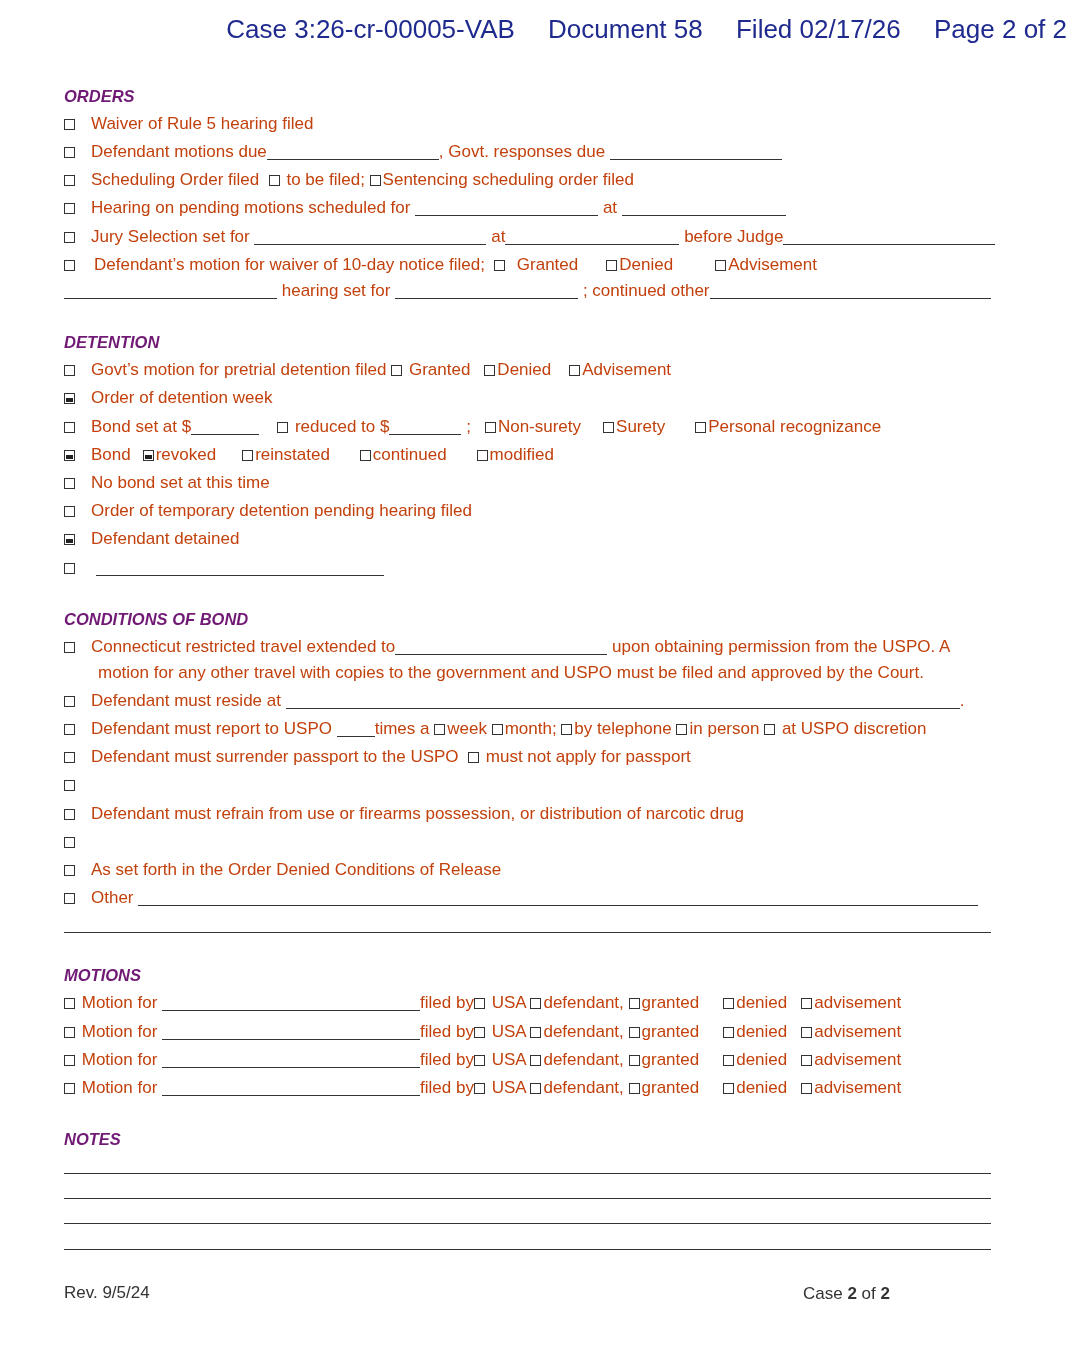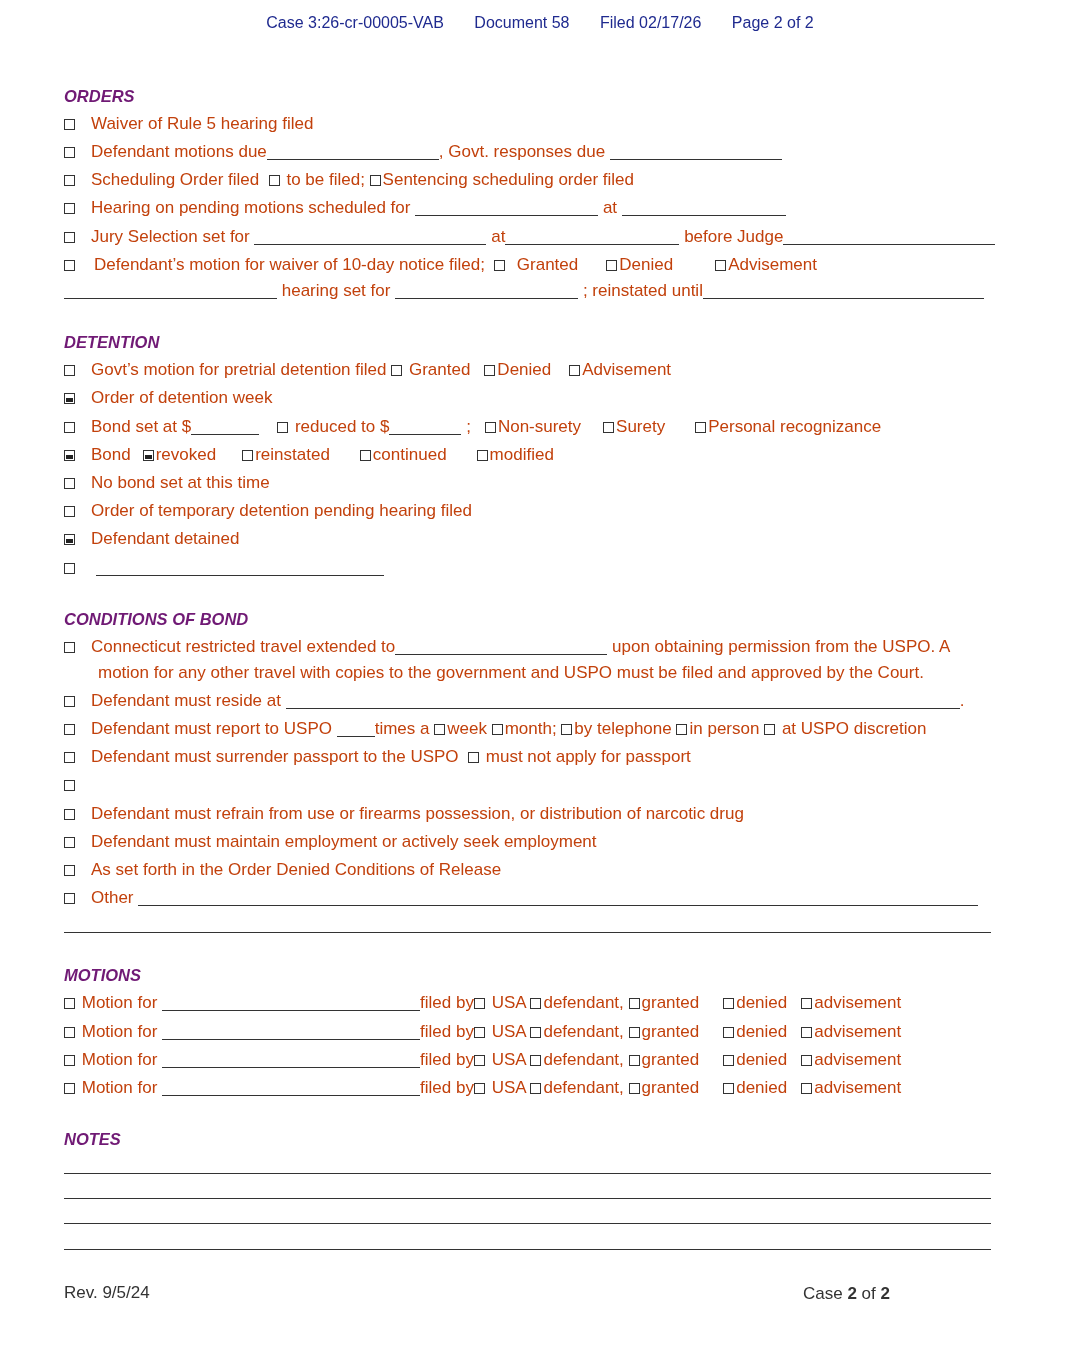"Case 3:26-cr-00005-VAB Document 58 Filed" .hdr { font-size: 16px -> 26px; text-align: center -> right }
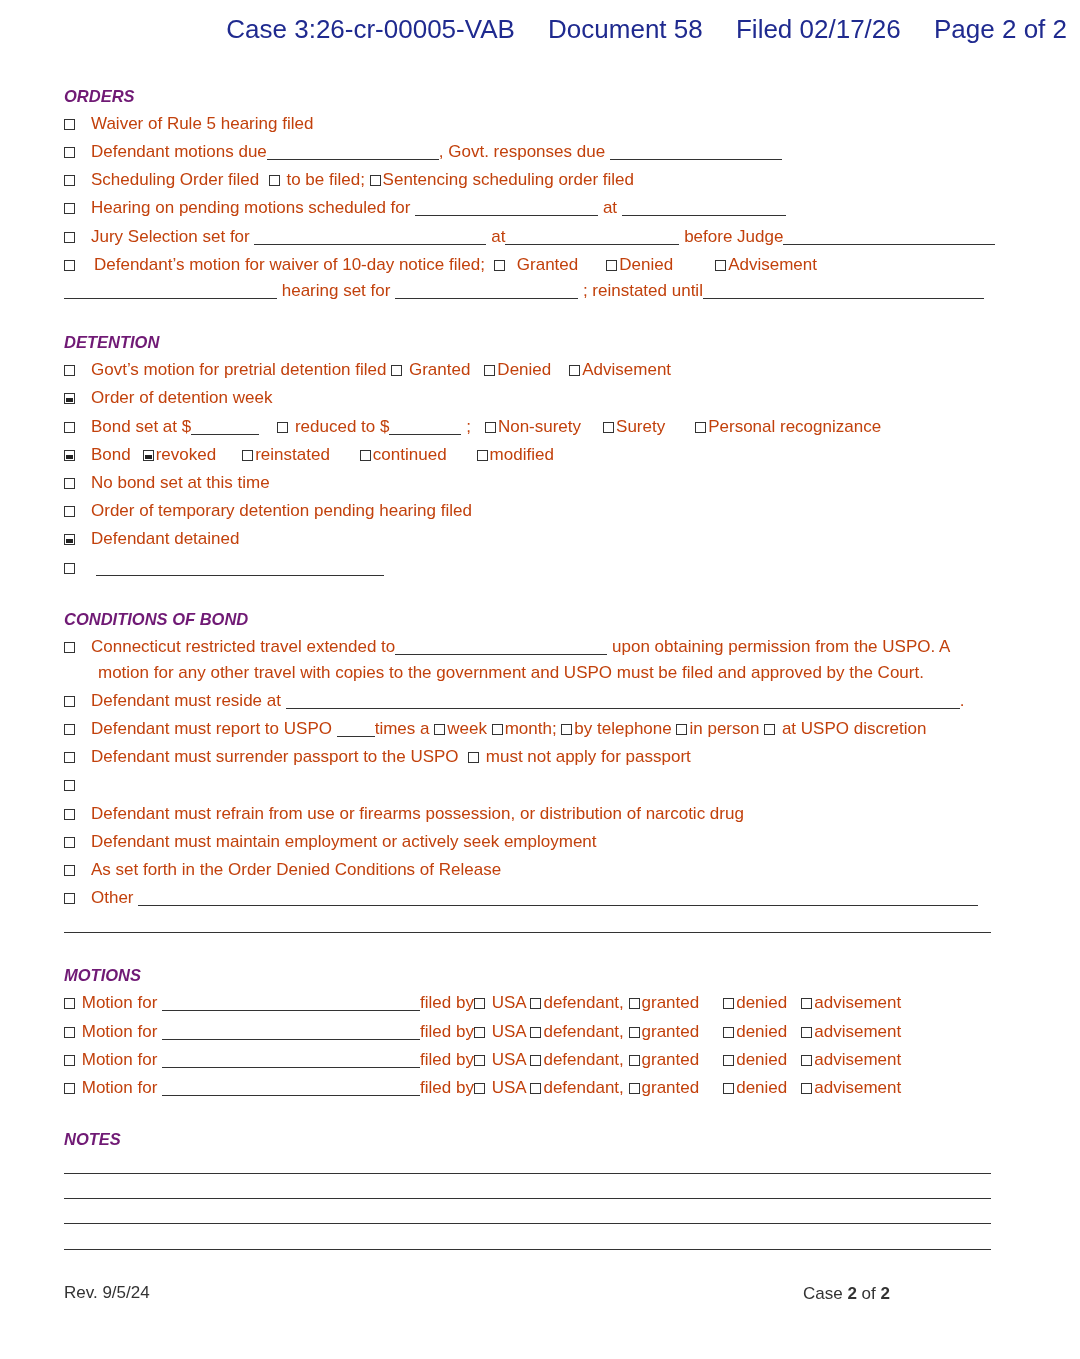"; reinstated until" span { text: reinstated until -> continued other }
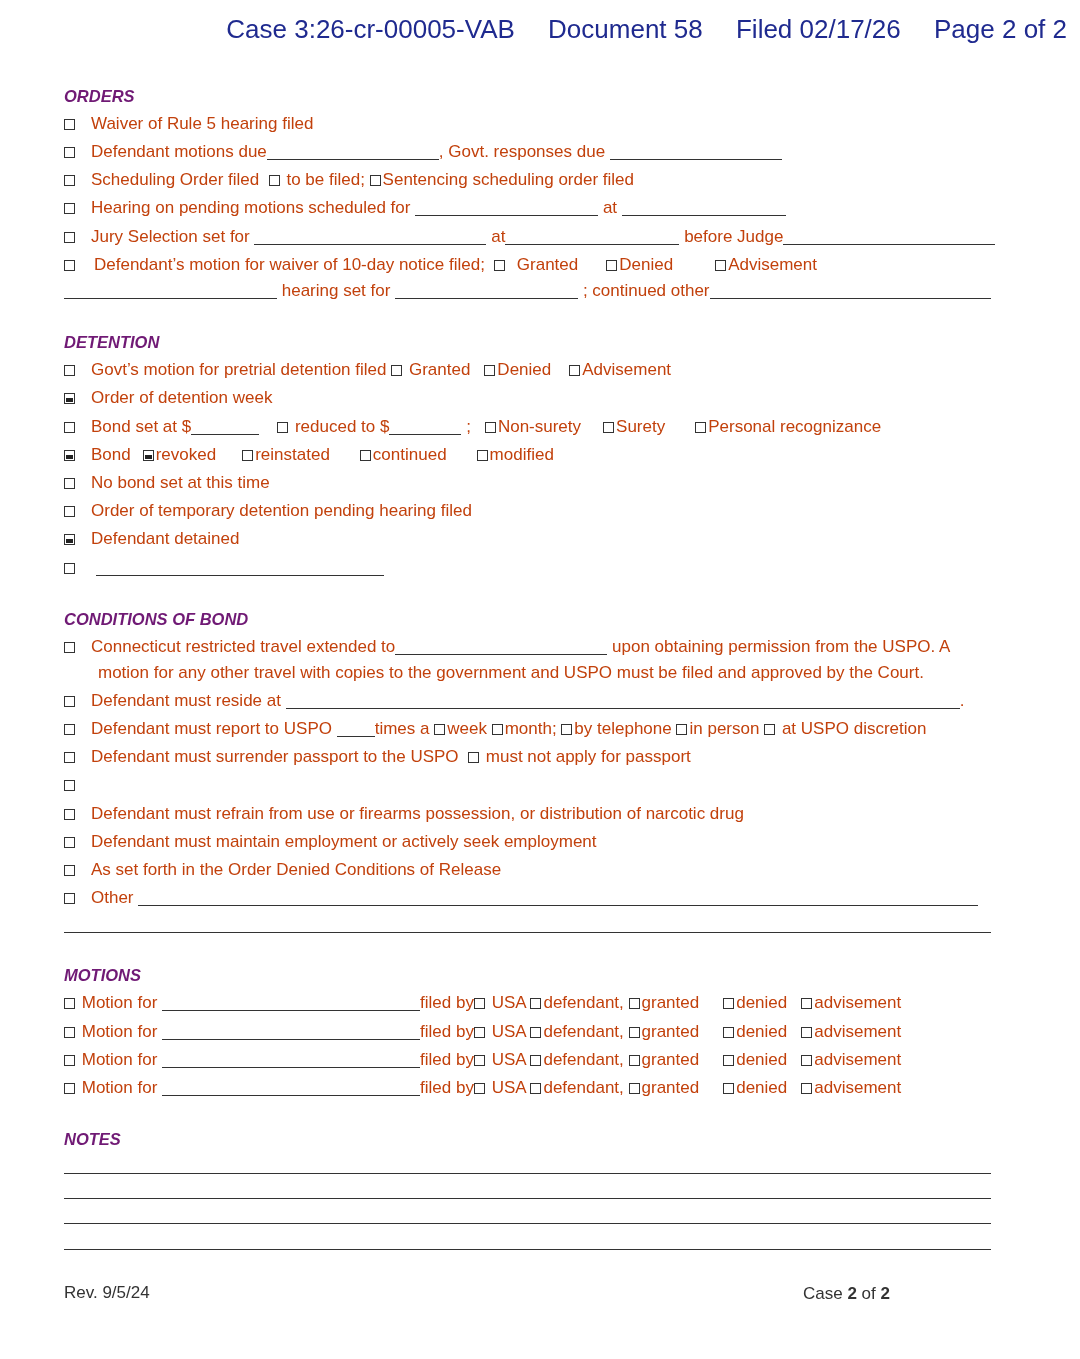"Defendant must maintain employment or" span { html: <span>Defendant must maintain employment or actively seek employment</span> -> none }
